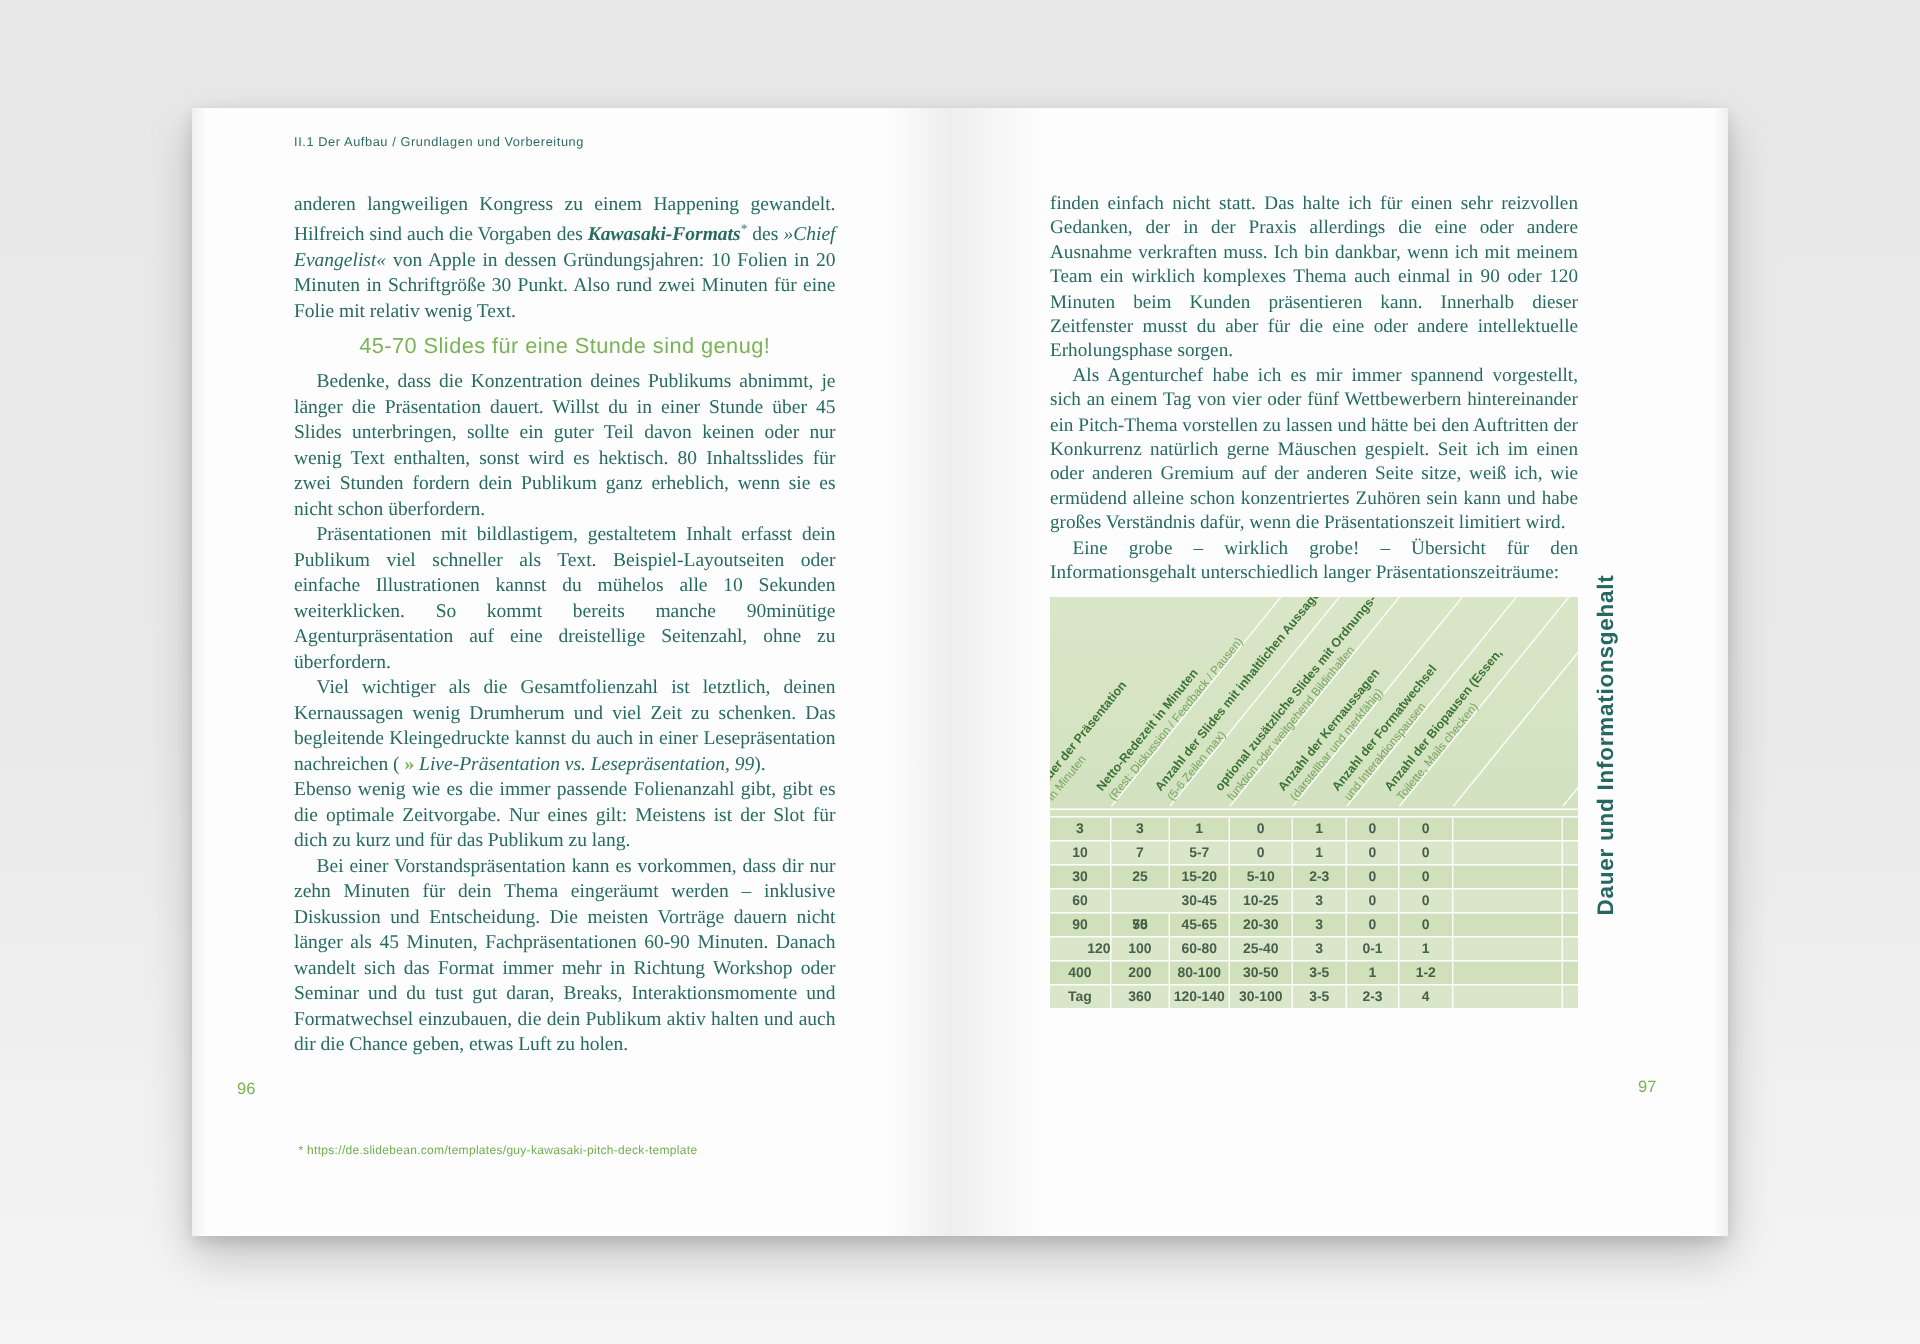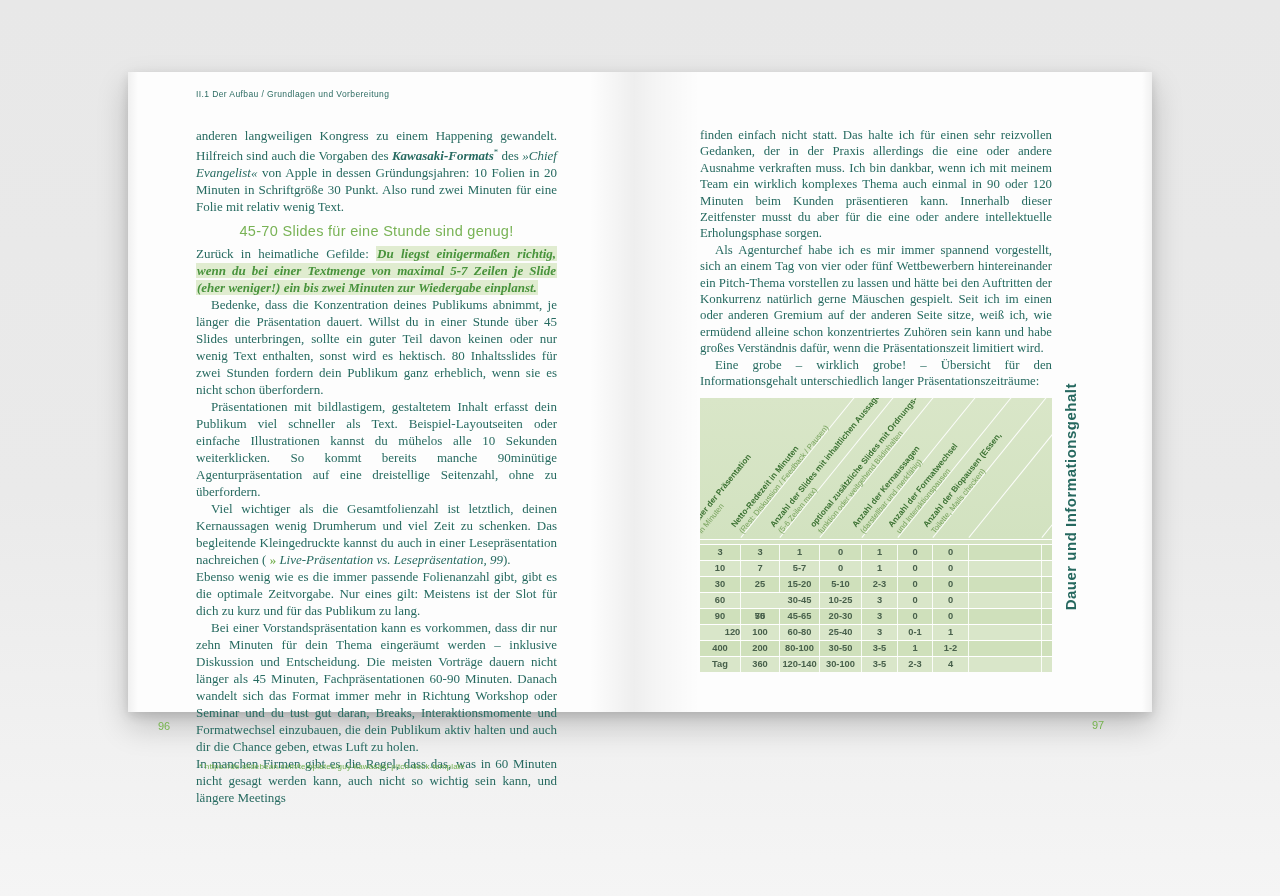"II.1 Der Aufbau / Grundlagen" .book { height: 640px -> 752px }
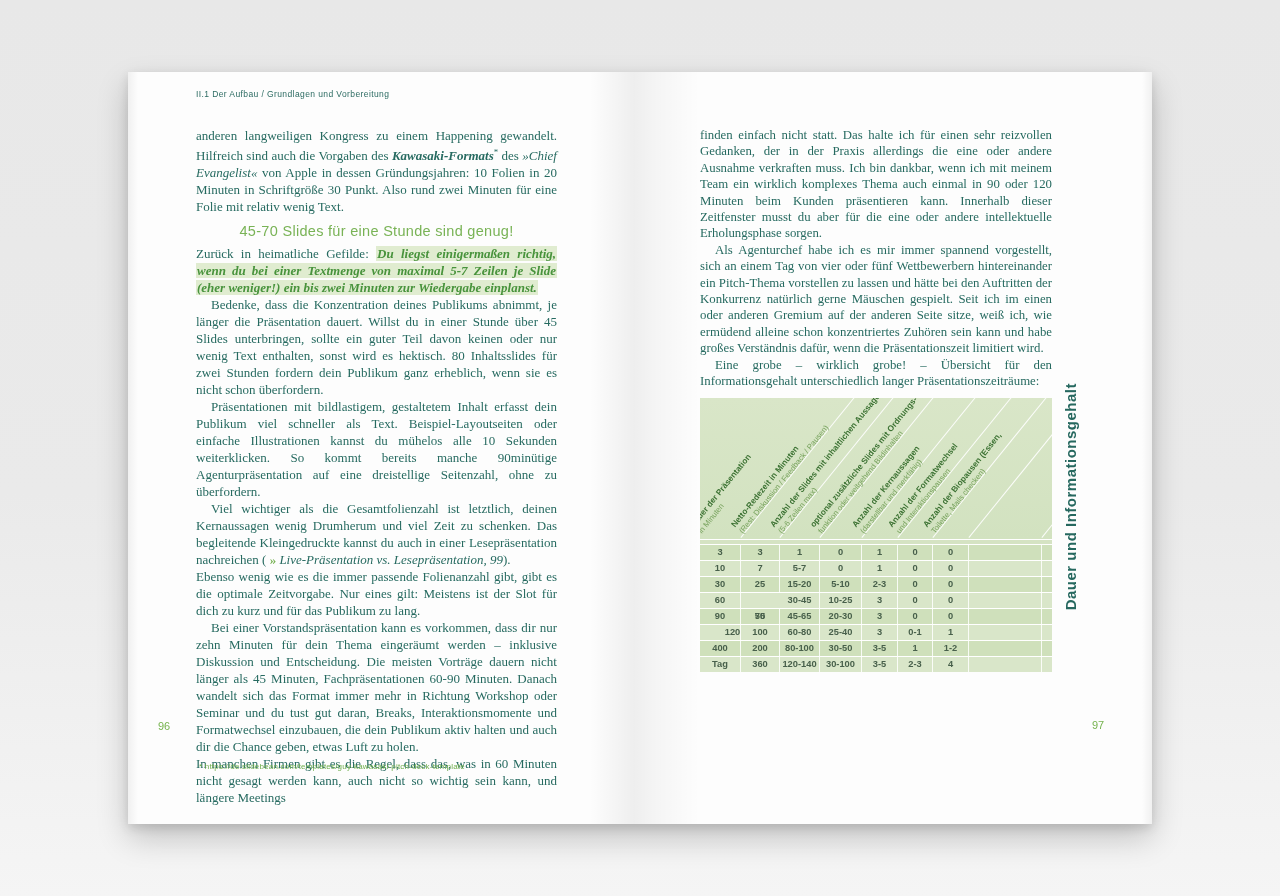"Zurück in heimatliche Gefilde: Du" p { html: <p><span>Zurück in heimatliche Gefilde: </span><span>Du liegst einigermaßen richtig, wenn du bei einer Textmenge von maximal 5-7 Zeilen je Slide (eher weniger!) ein bis zwei Minuten zur Wiedergabe einplanst.</span></p> -> none }
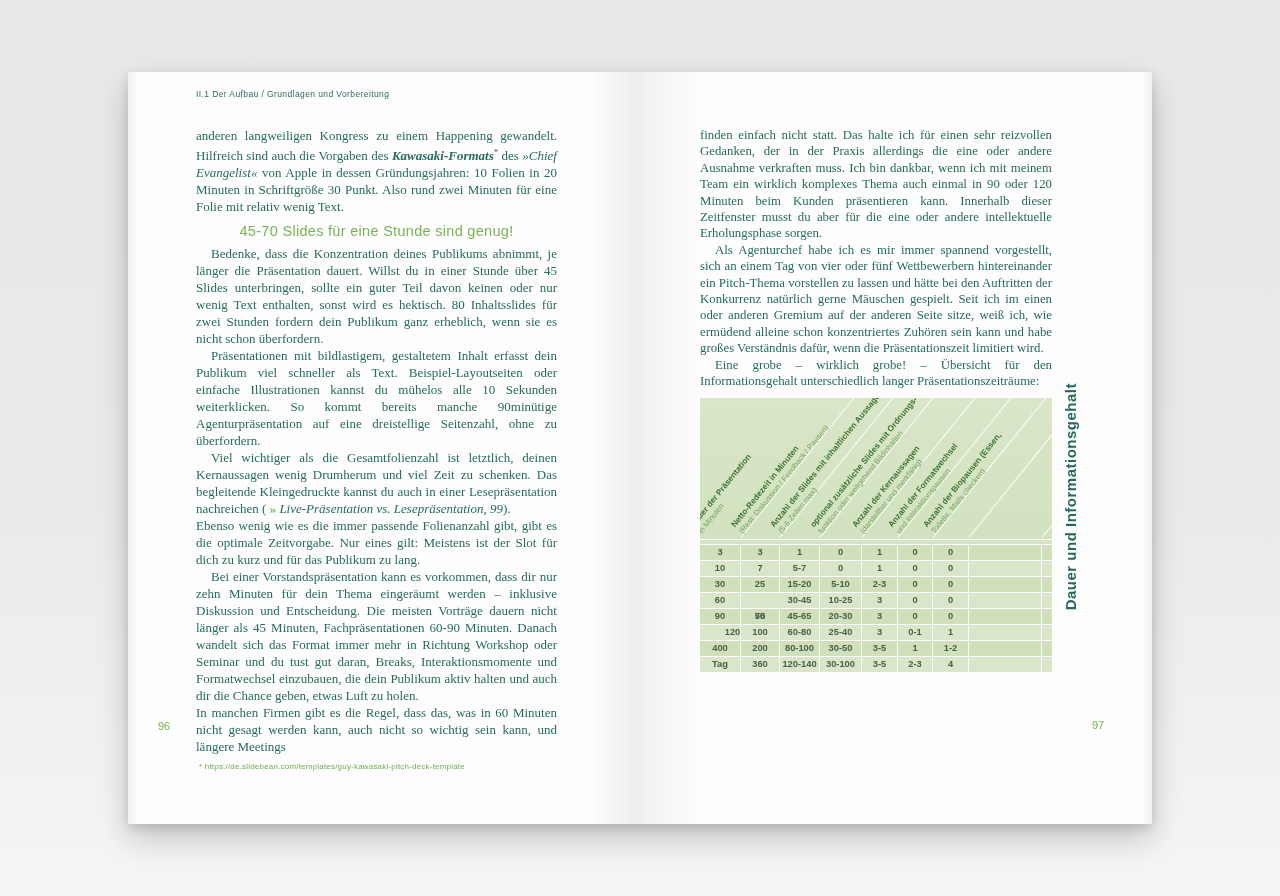"In manchen Firmen gibt es" p { html: <p><span>In manchen Firmen gibt es die Regel, dass das, was in 60 Minuten nicht gesagt werden kann, auch nicht so wichtig sein kann, und längere Meetings</span></p> -> none }
